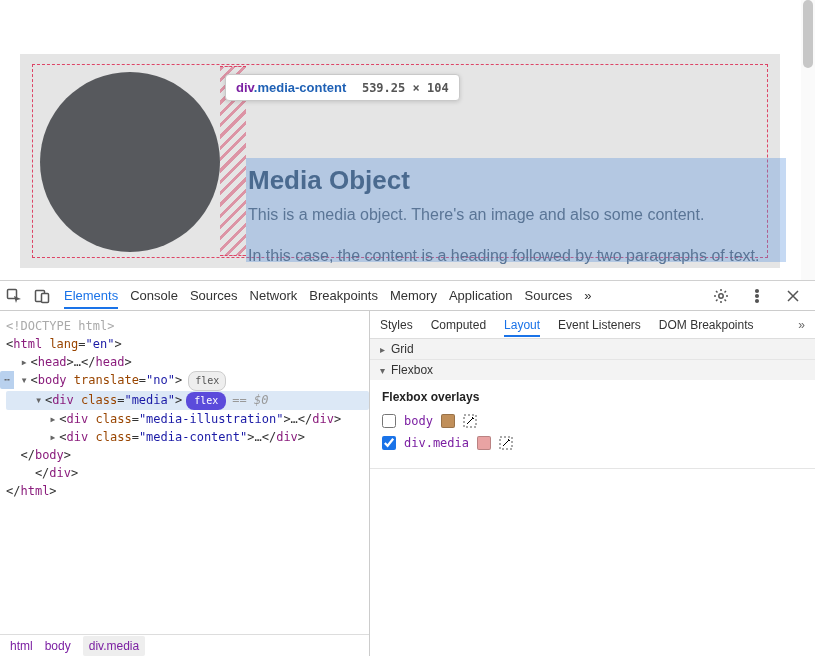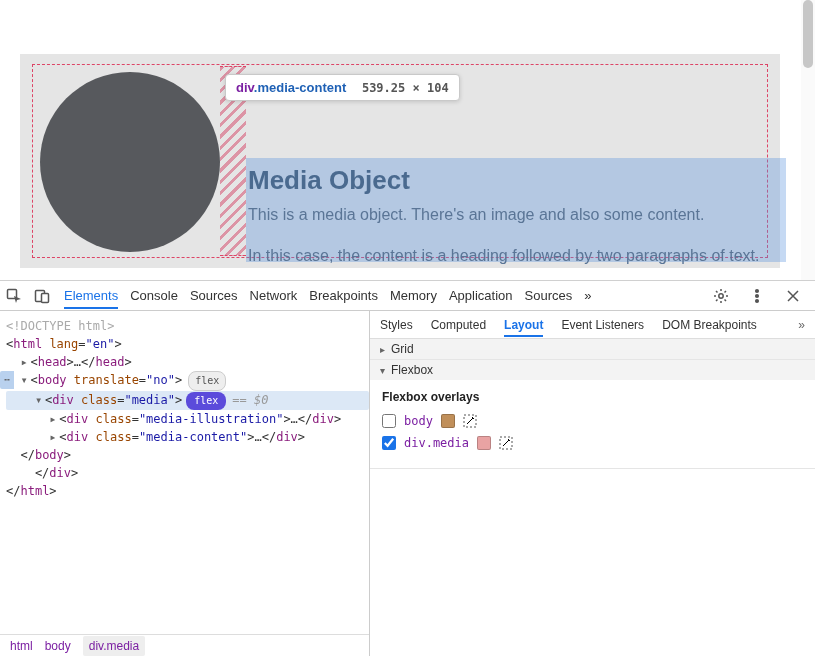"Layout" .side-tabs .stab.active { font-weight: bold -> none }
